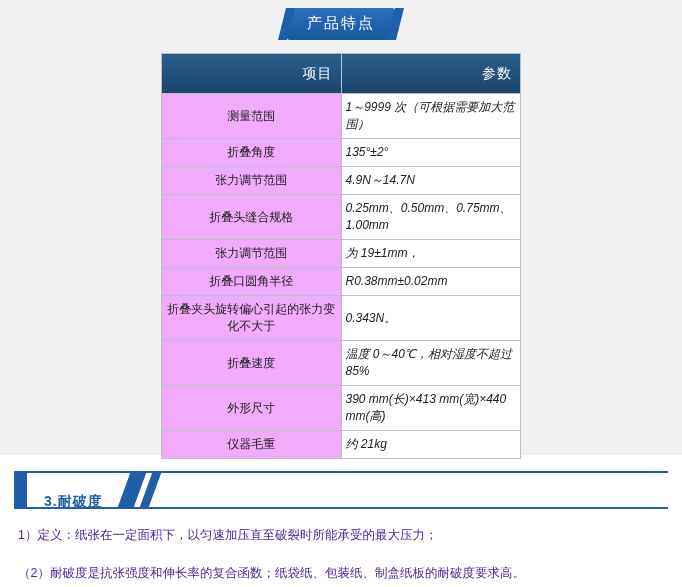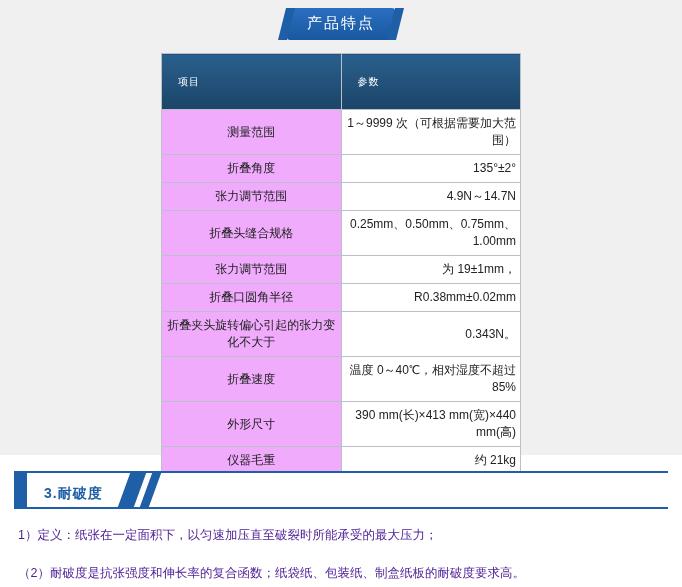"项目" table.spec thead th { font-size: 10px -> 14px; padding: 16px -> 8px; text-align: left -> right }
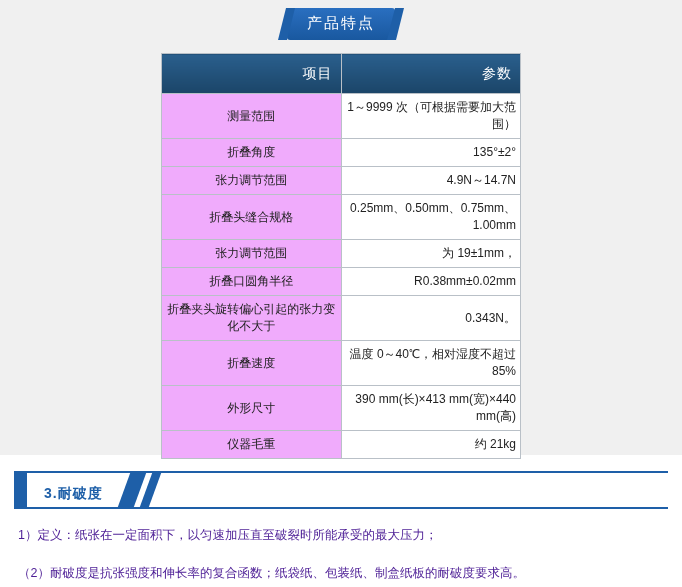"1～9999 次（可根据需要加大范围）" td.value { font-style: none -> italic; text-align: right -> left }
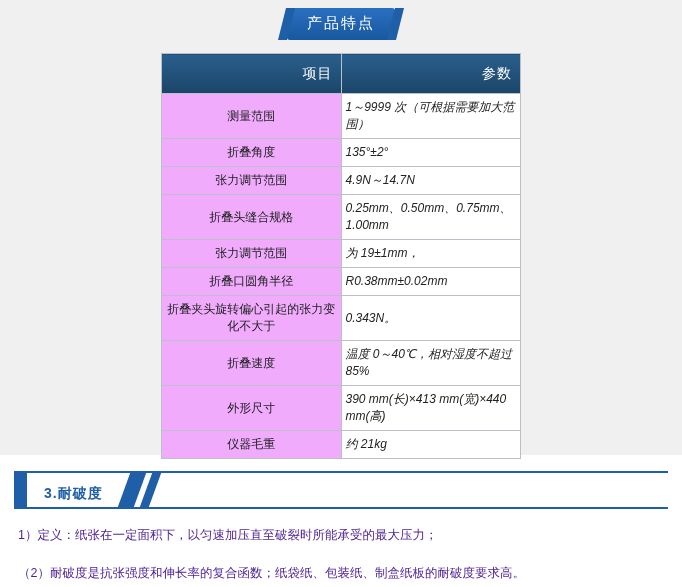"3.耐破度" .head-bar .title { top: 4px -> 12px }
